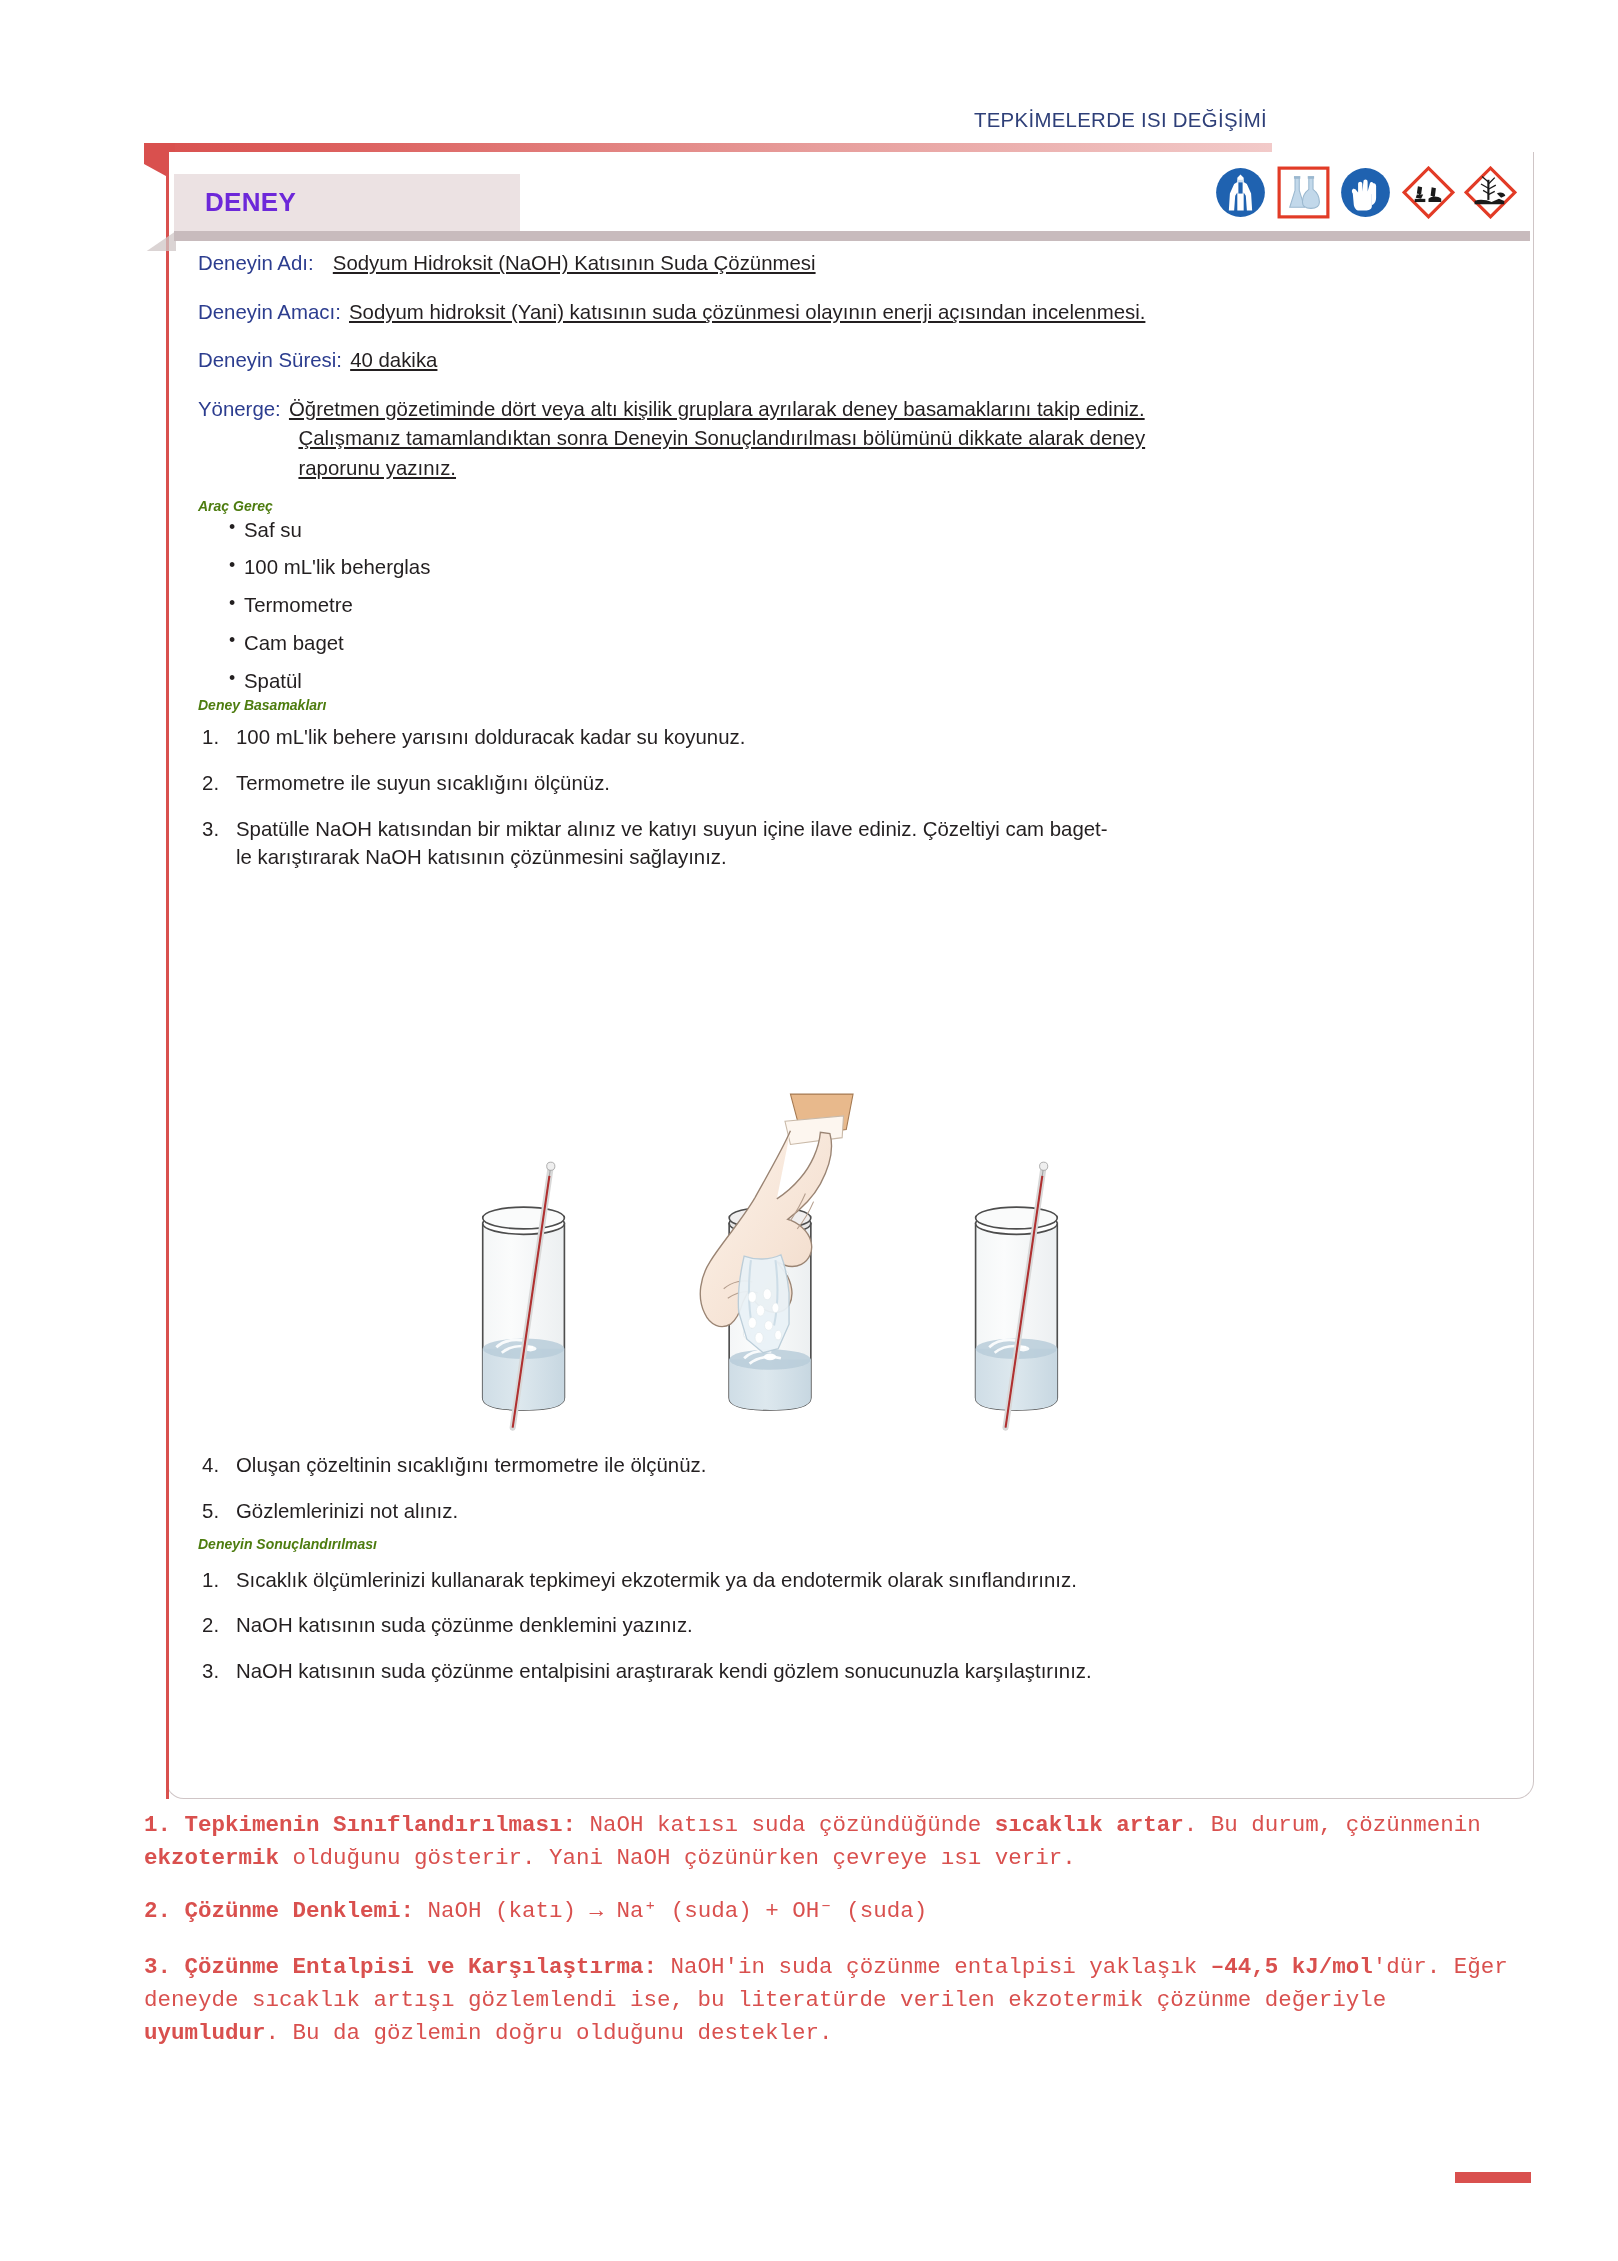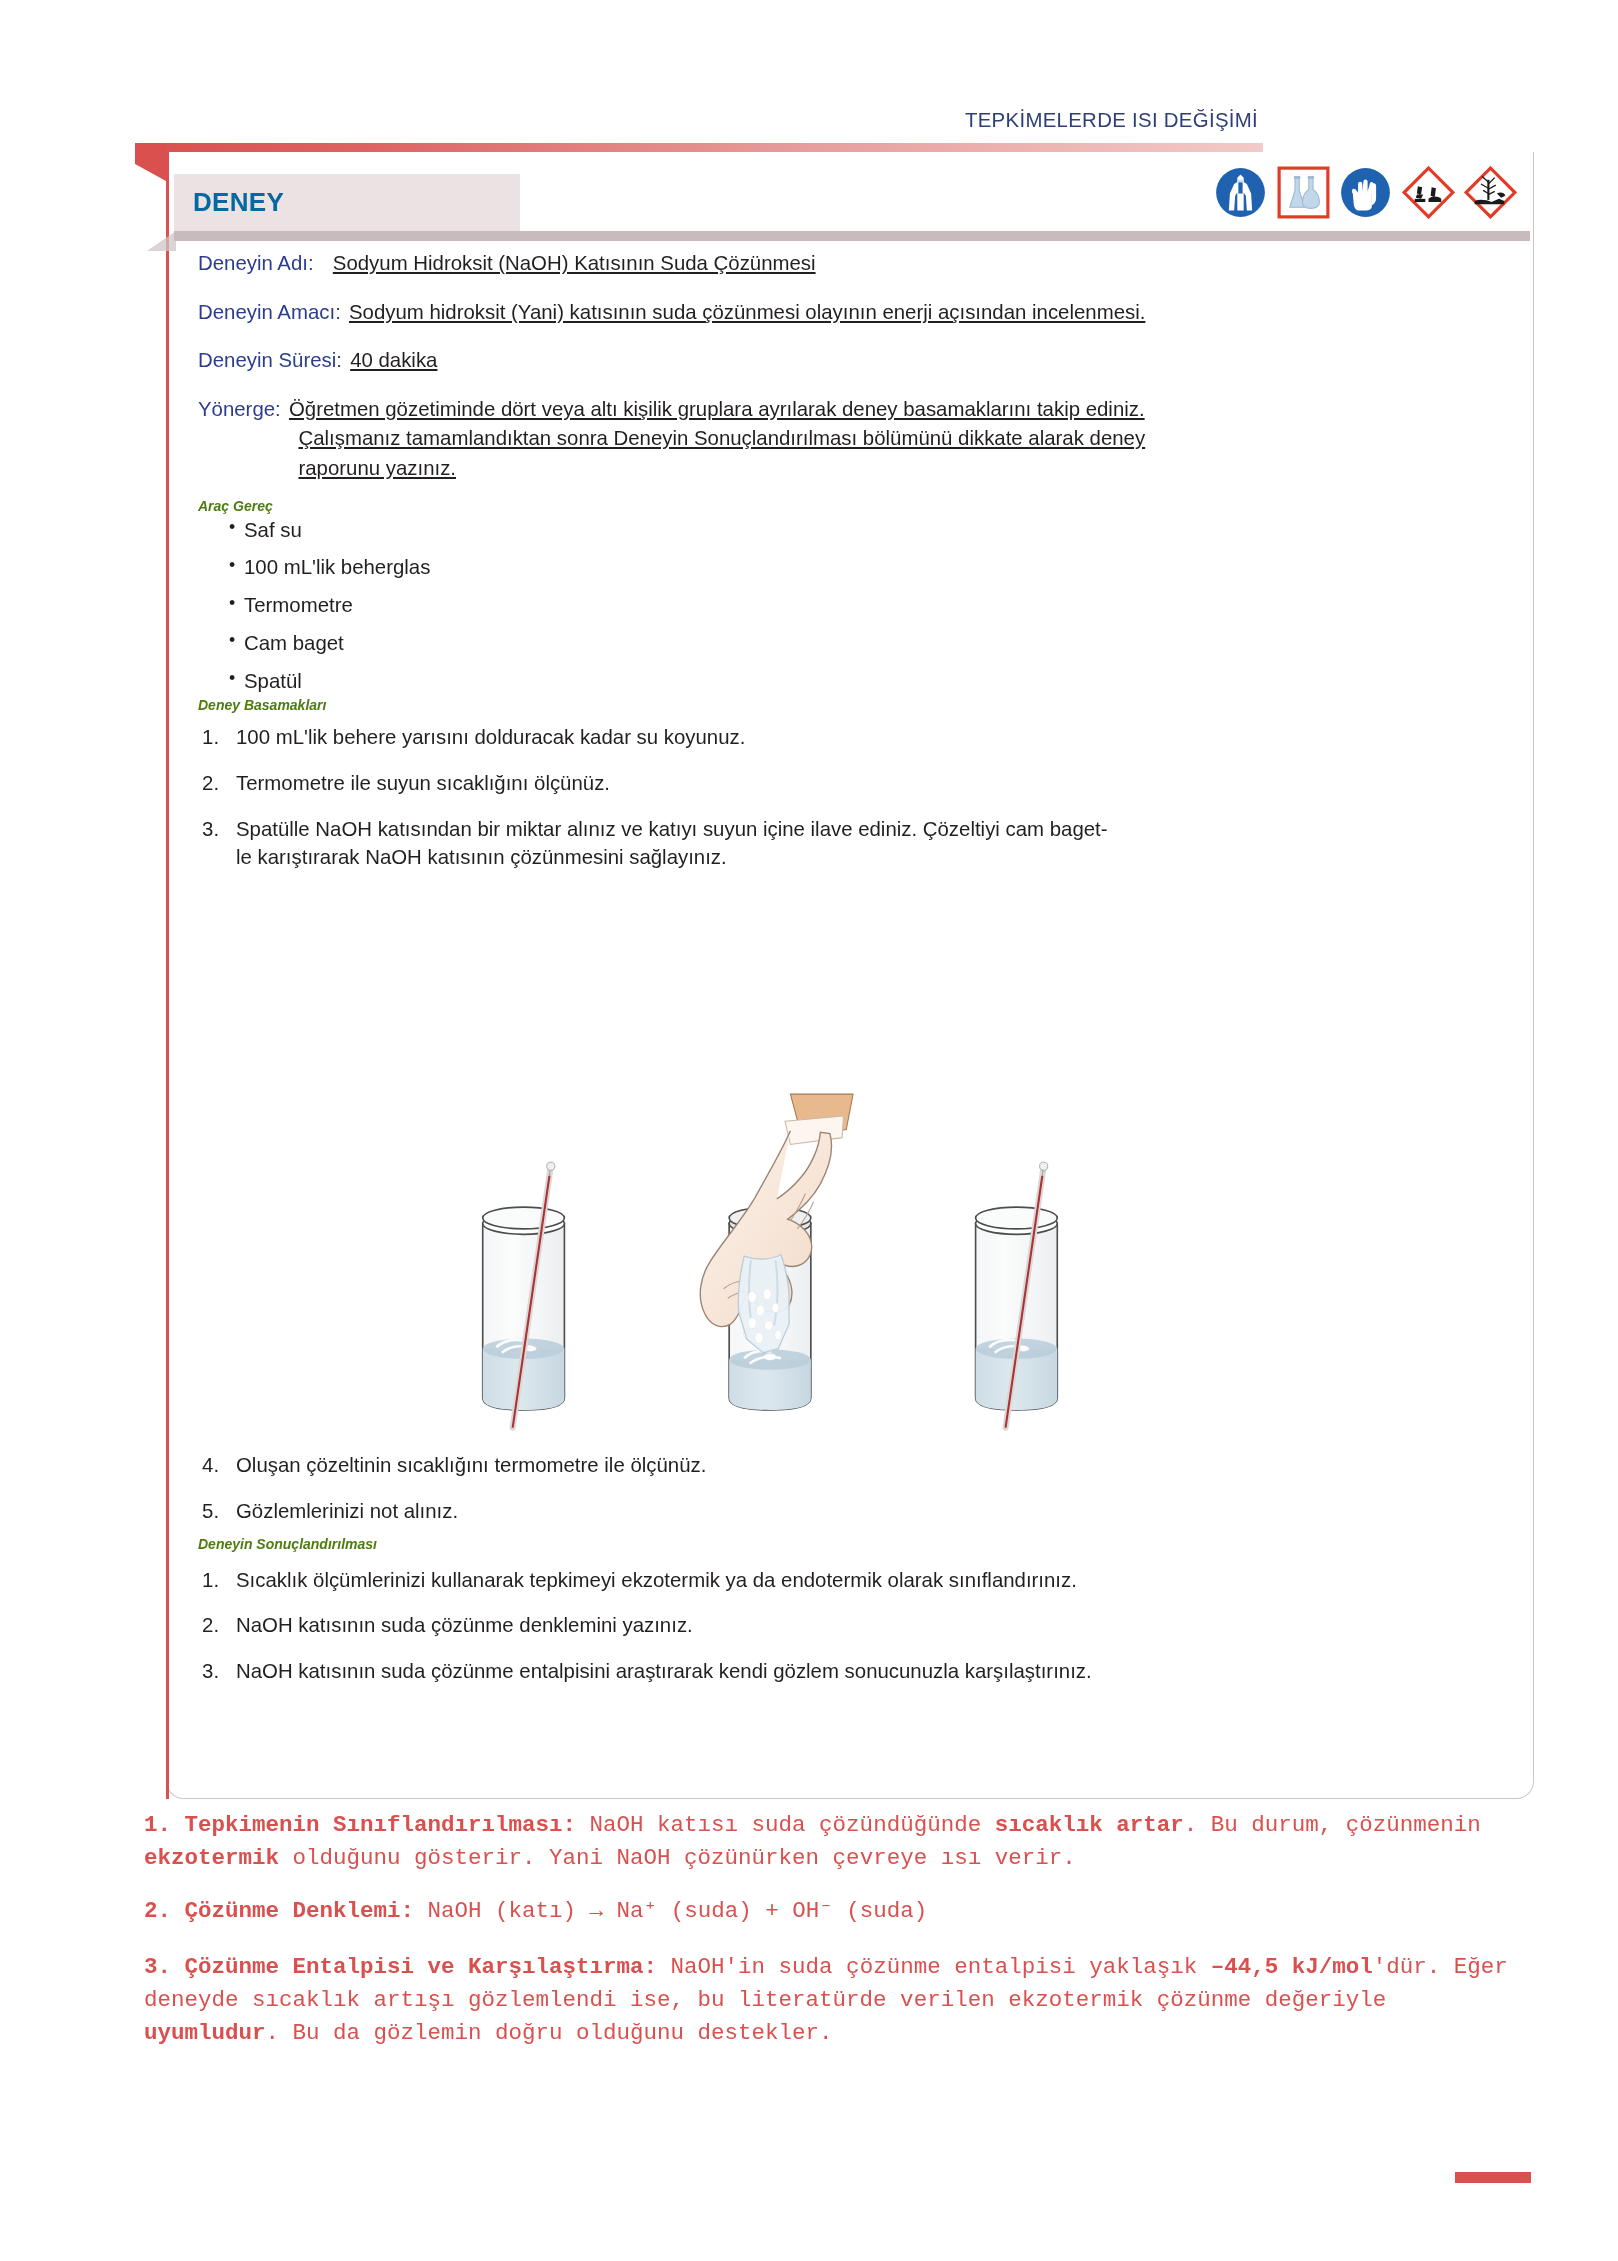"TEPKİMELERDE ISI DEĞİŞİMİ" #page-header { left: 0 -> 9px }
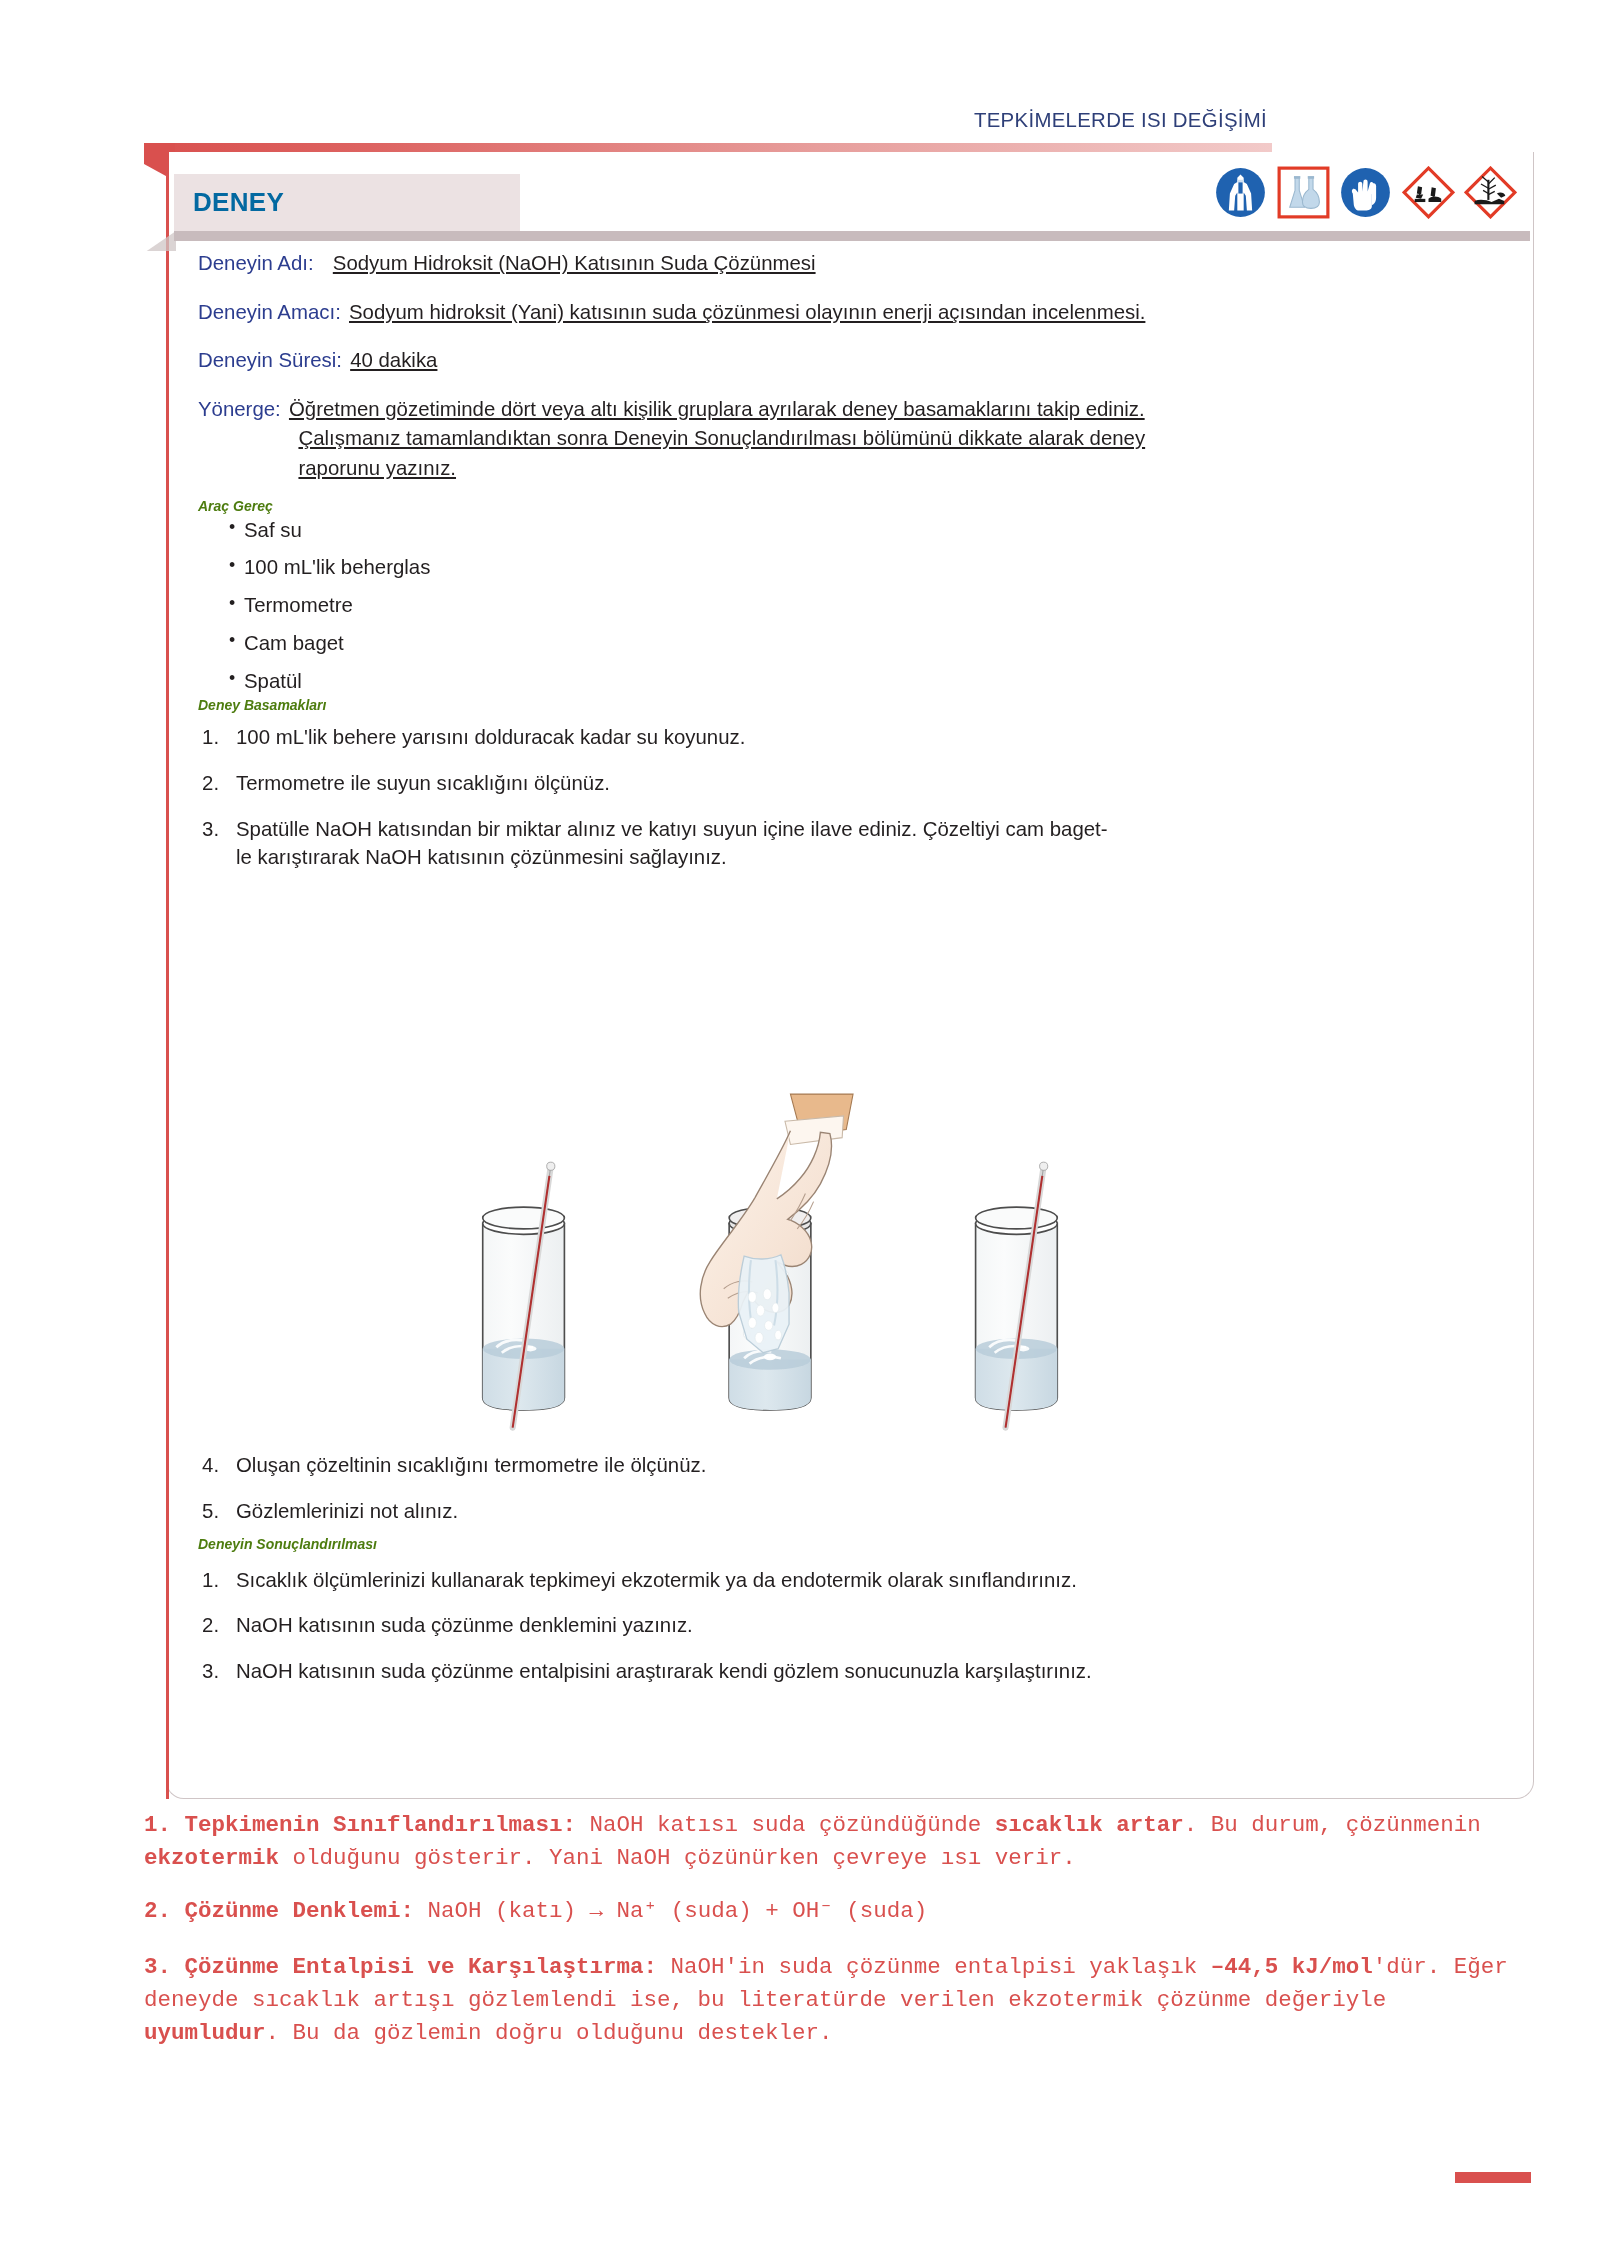"DENEY" #deney-label-text { color: #0369a1 -> #6d28d9; left: 0 -> 12px }
